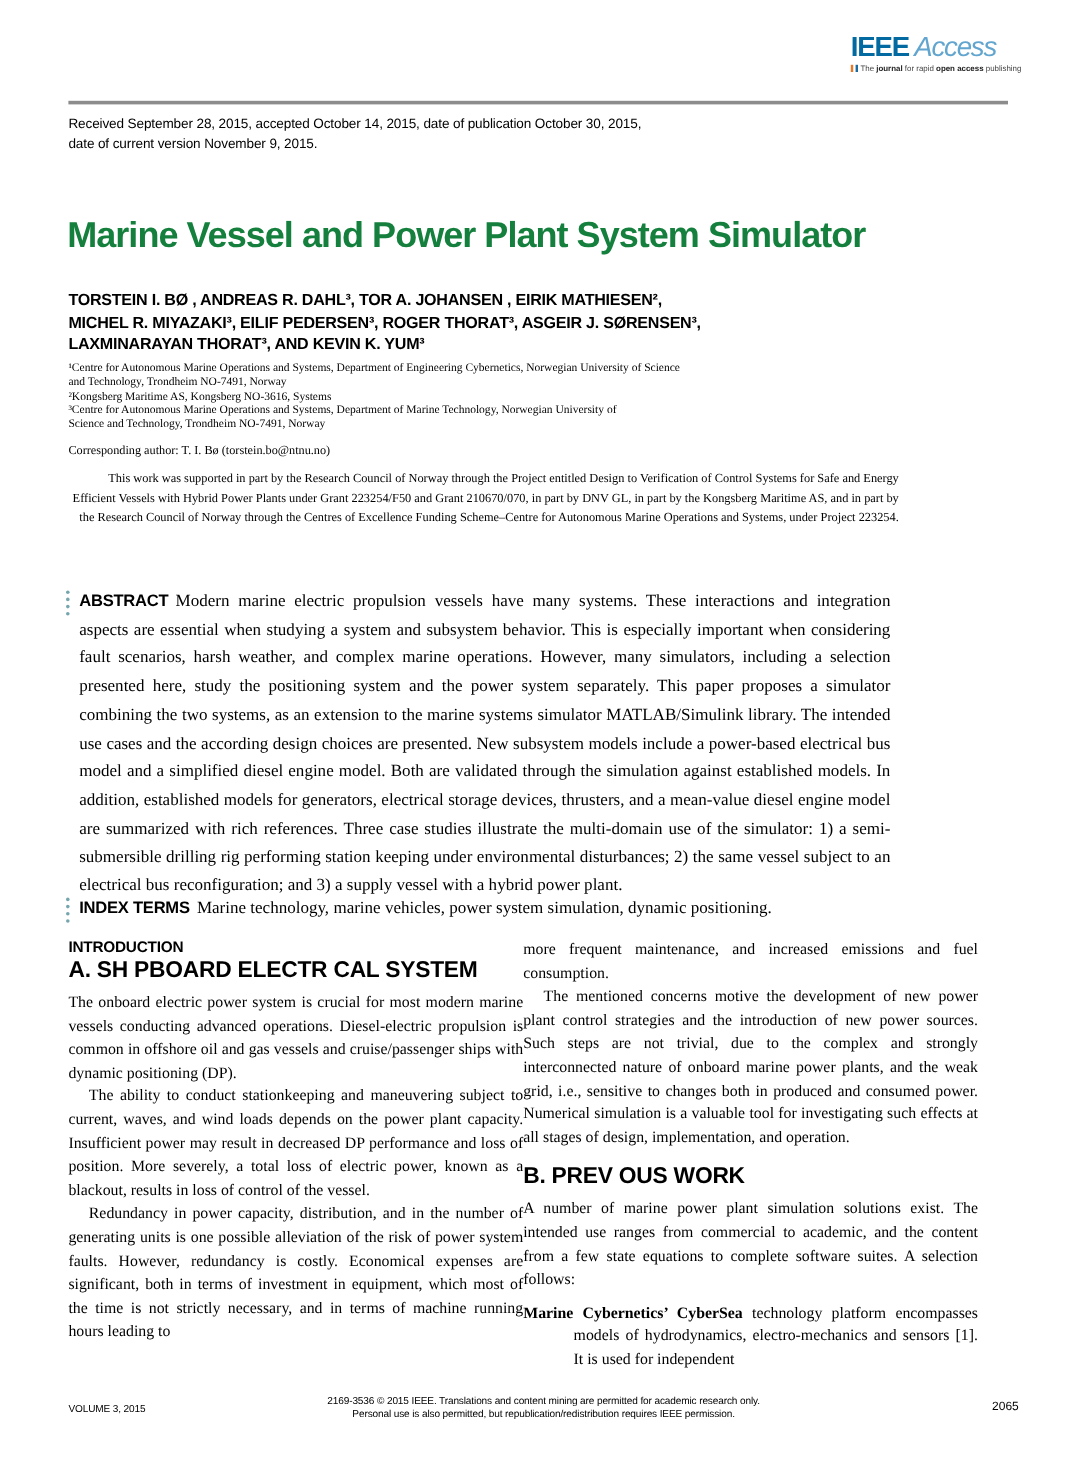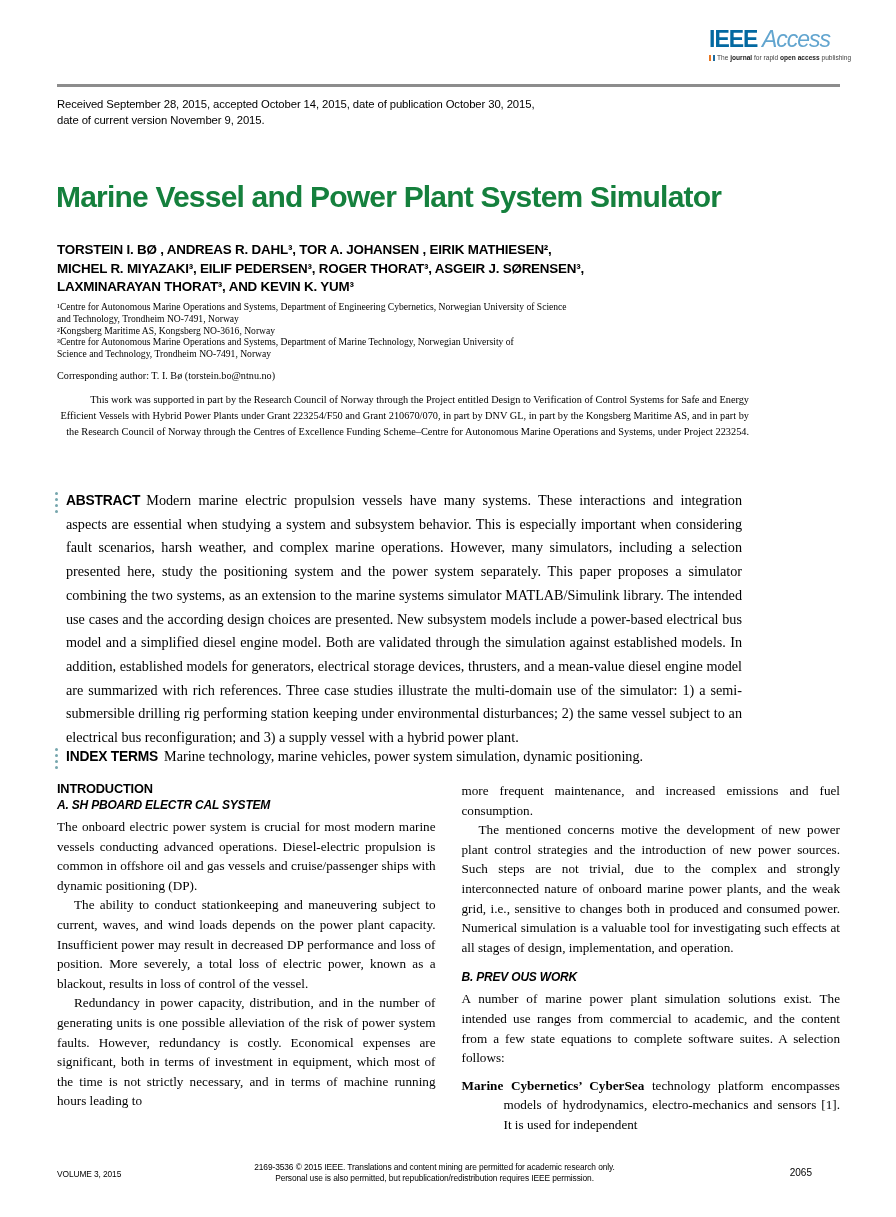"²Kongsberg Maritime AS, Kongsberg" div { text: Norway -> Systems }
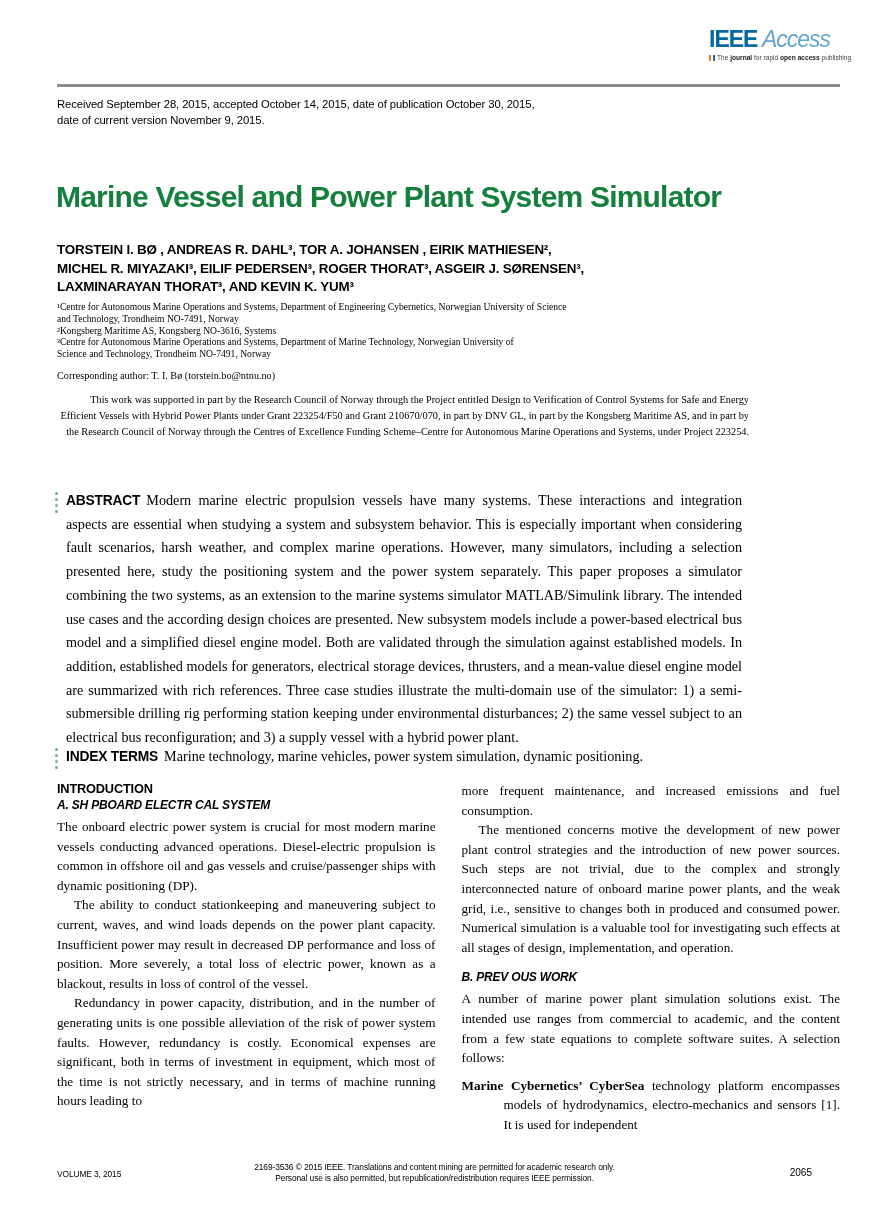"INTRODUCTION" .columns { gap: 26px -> none }
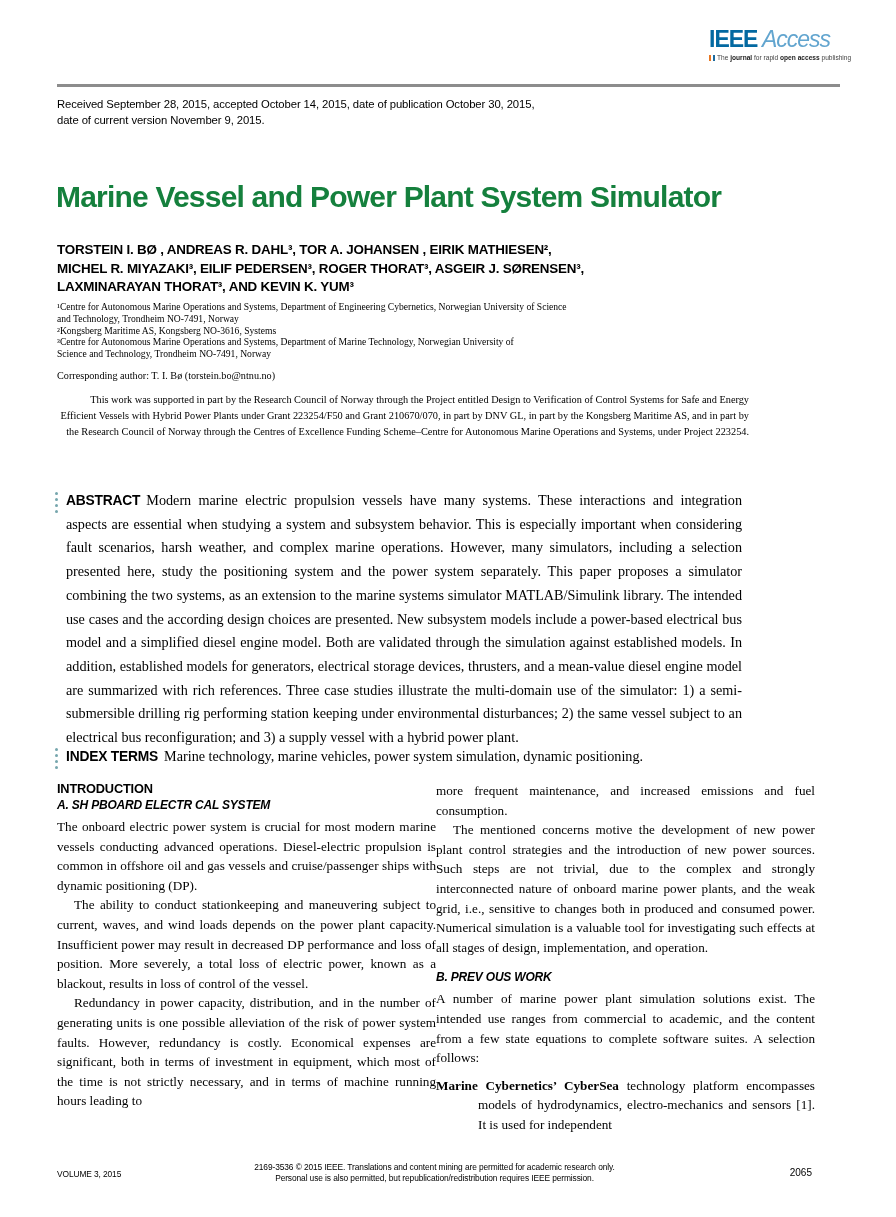"A. SH PBOARD ELECTR CAL" .sub-heading { font-size: 12px -> 19px; font-style: italic -> none }
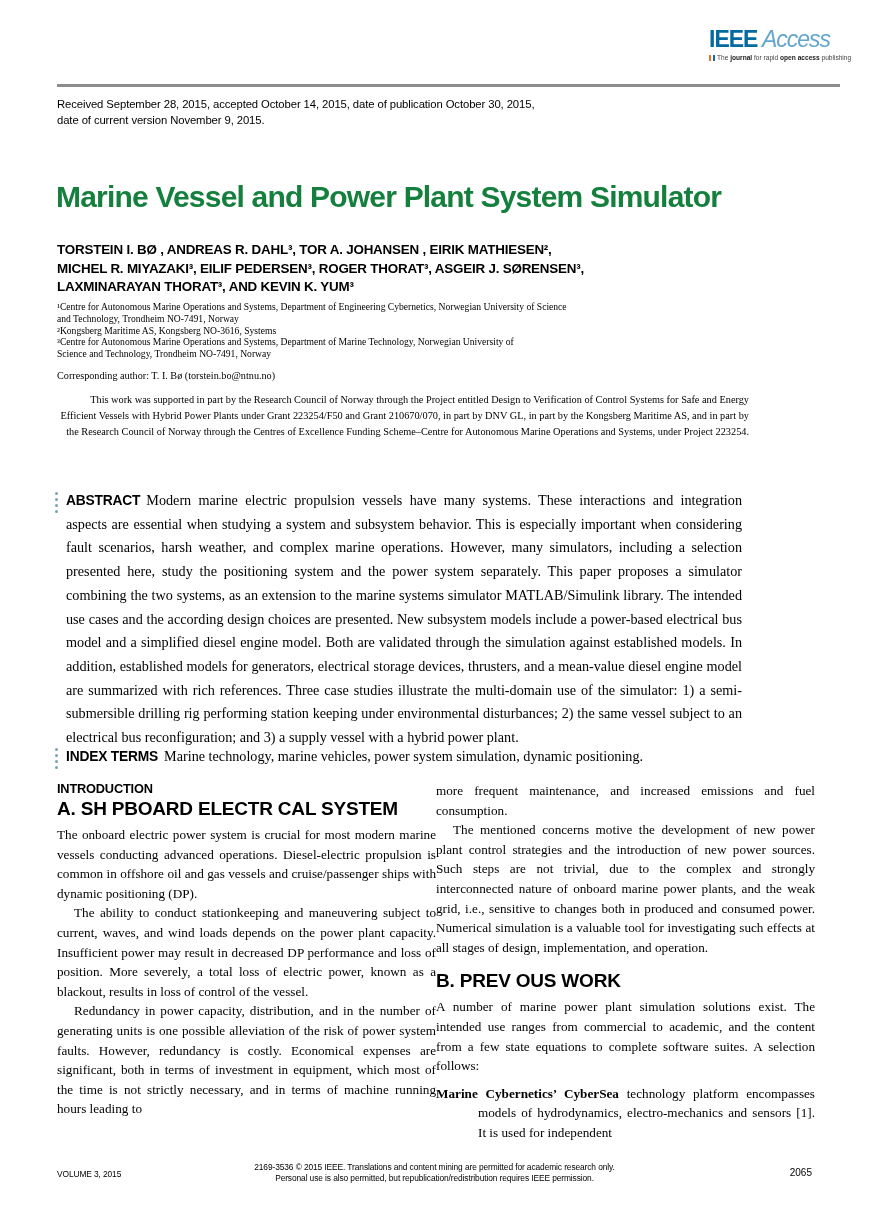"VOLUME 3, 2015" .footer { padding: 0 84px 0 57px -> 0 47px 0 57px }
